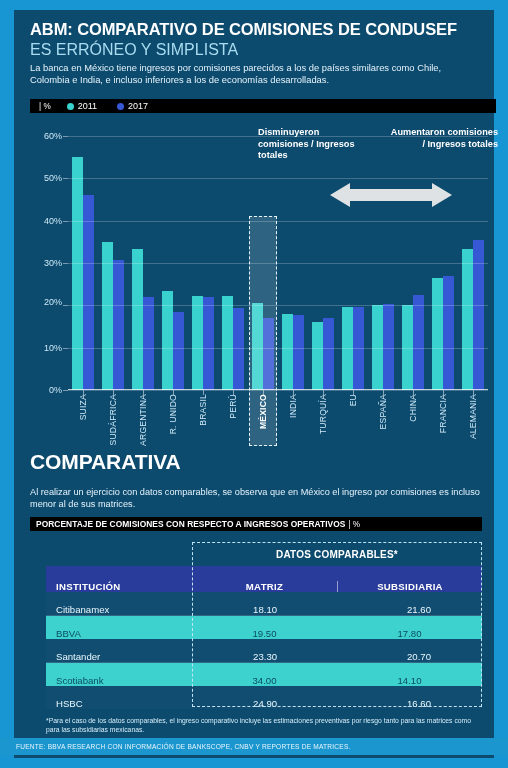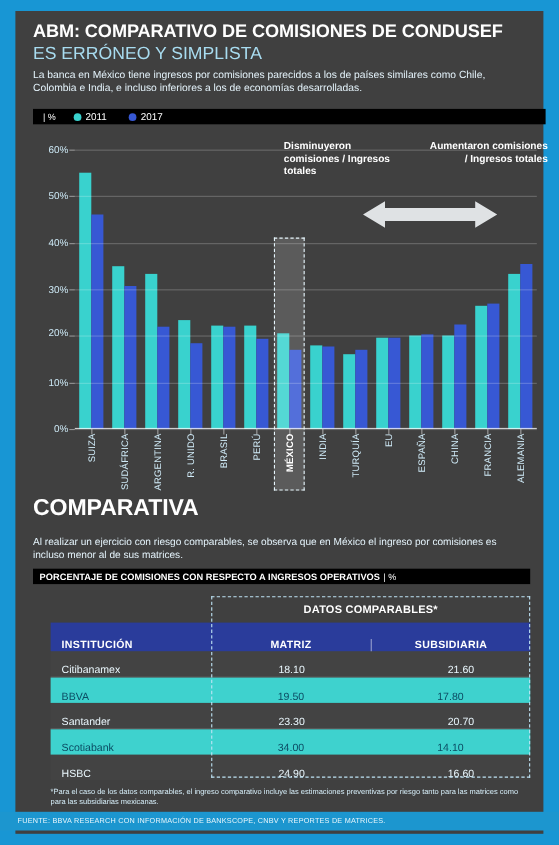"ABM: COMPARATIVO DE COMISIONES DE" .panel { background: #404040 -> #0c4a6e }
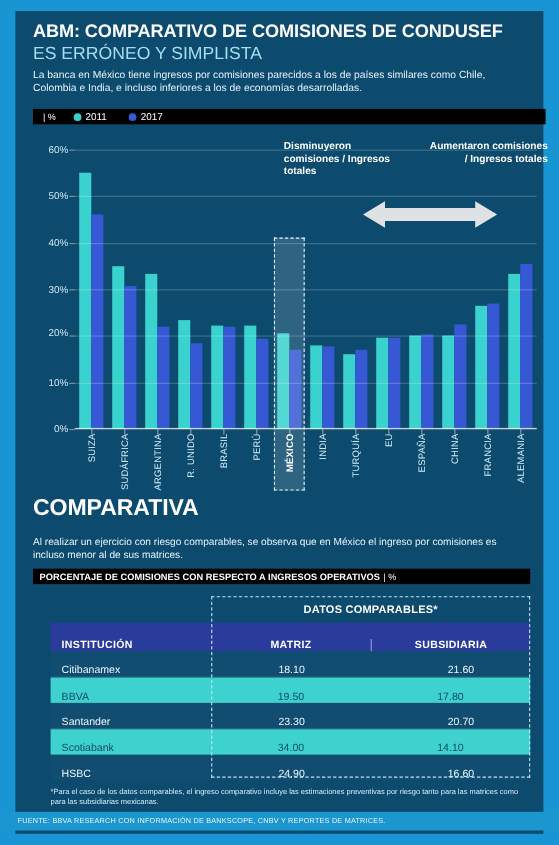"Al realizar un ejercicio con" div.sec-deck { text: riesgo -> datos }
